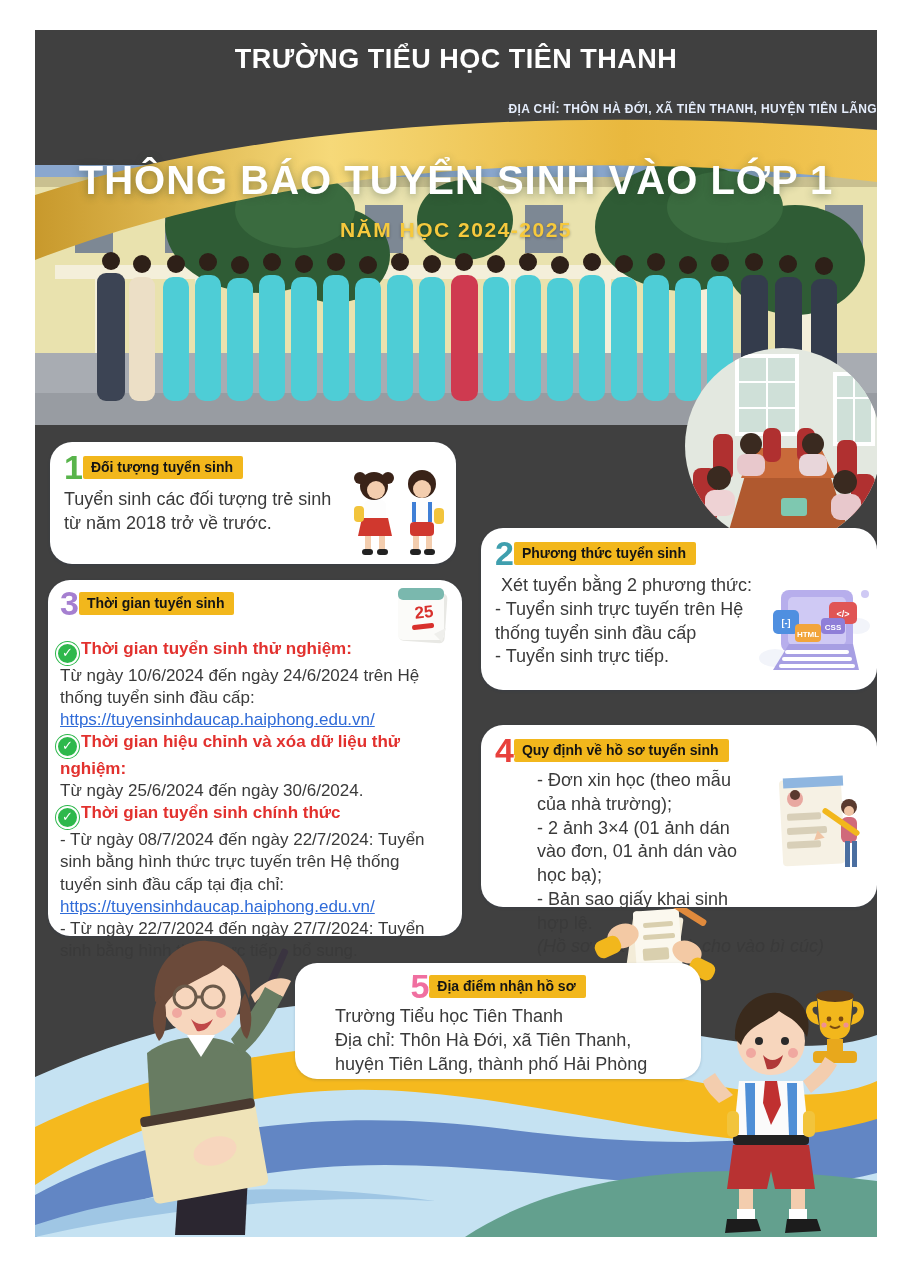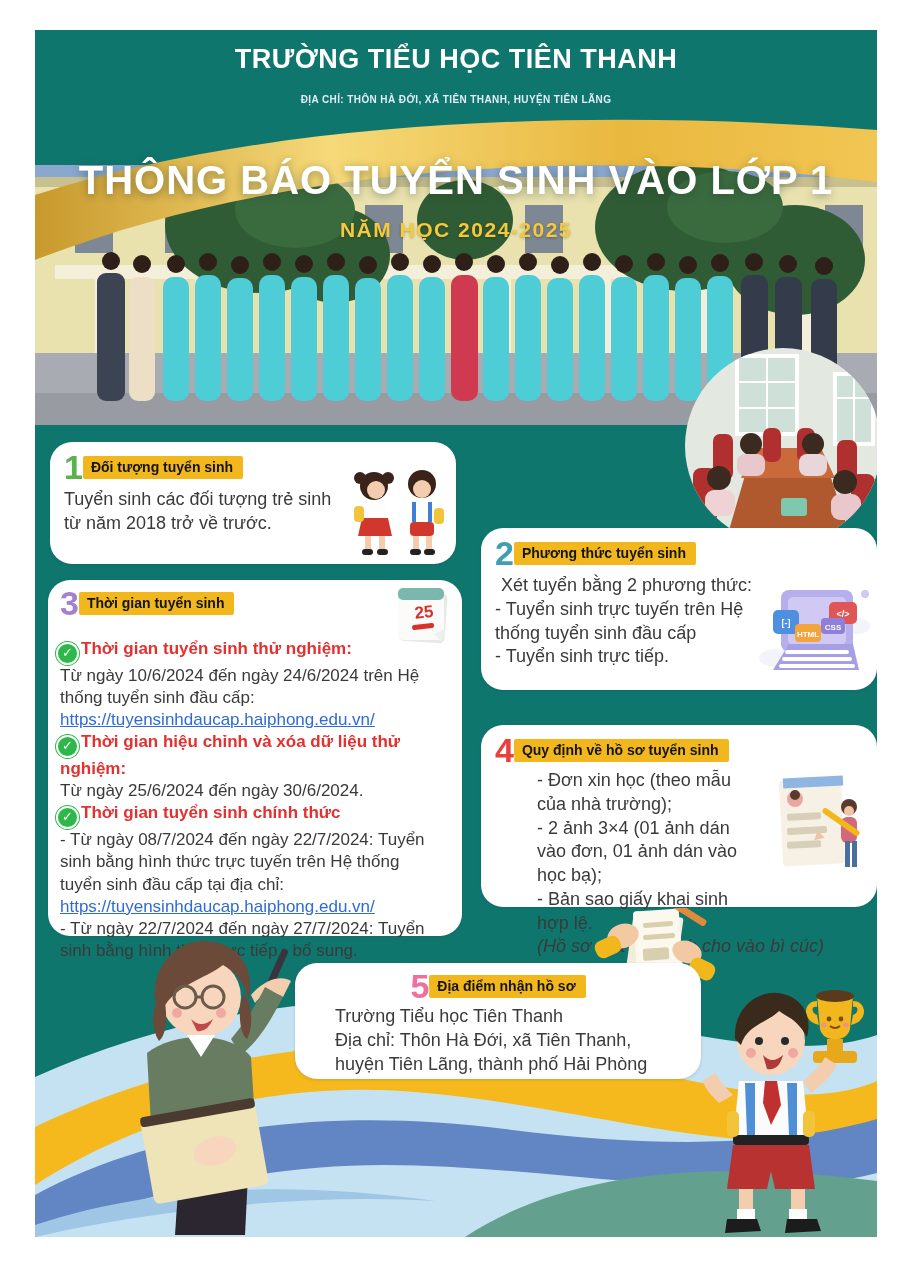"TRƯỜNG TIỂU HỌC TIÊN THANH" .poster { background: #0f766e -> #404040 }
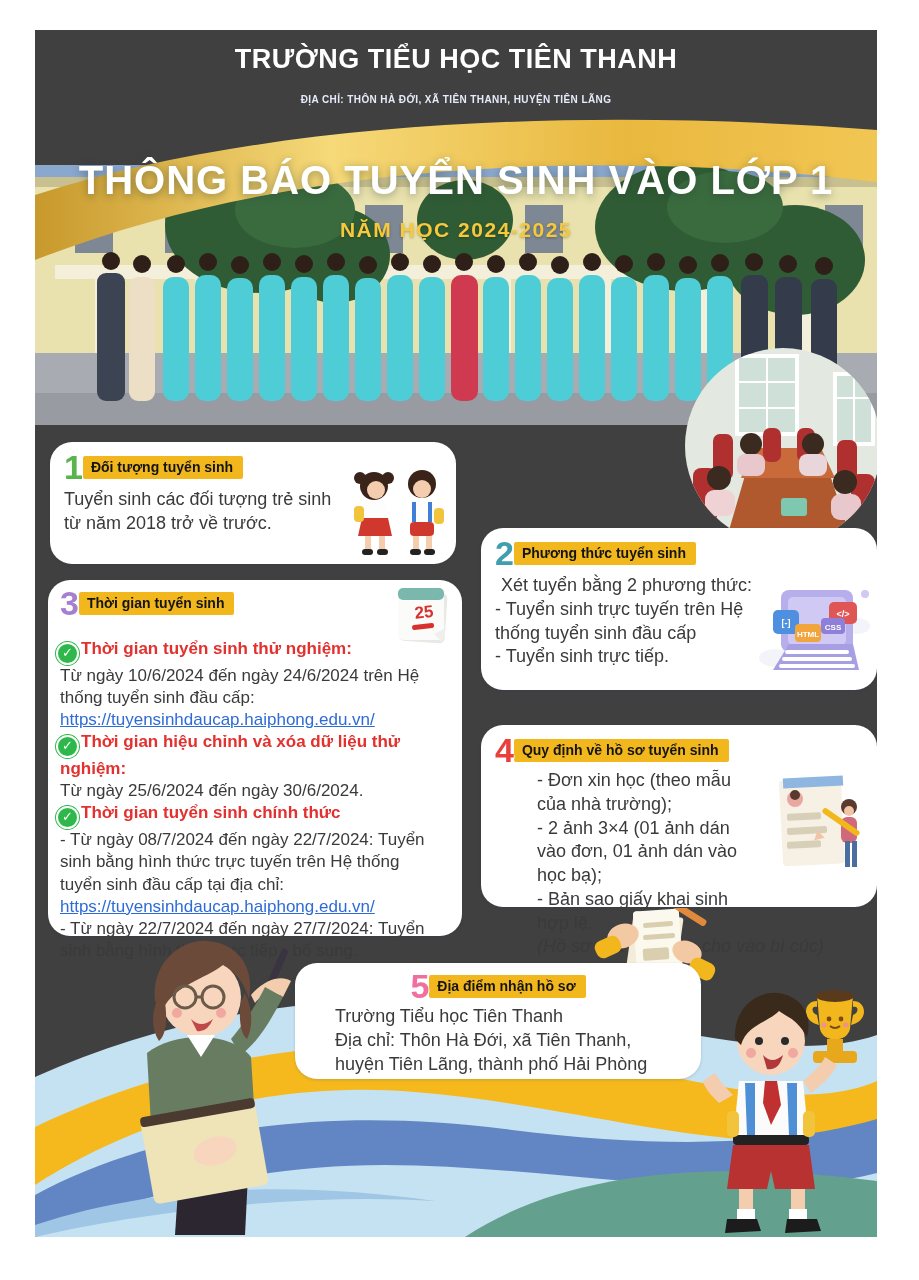"ĐỊA CHỈ: THÔN HÀ ĐỚI, XÃ TIÊN THANH, HUYỆN" .address-line { font-size: 10px -> 12px; text-align: center -> right; top: 64px -> 72px }
